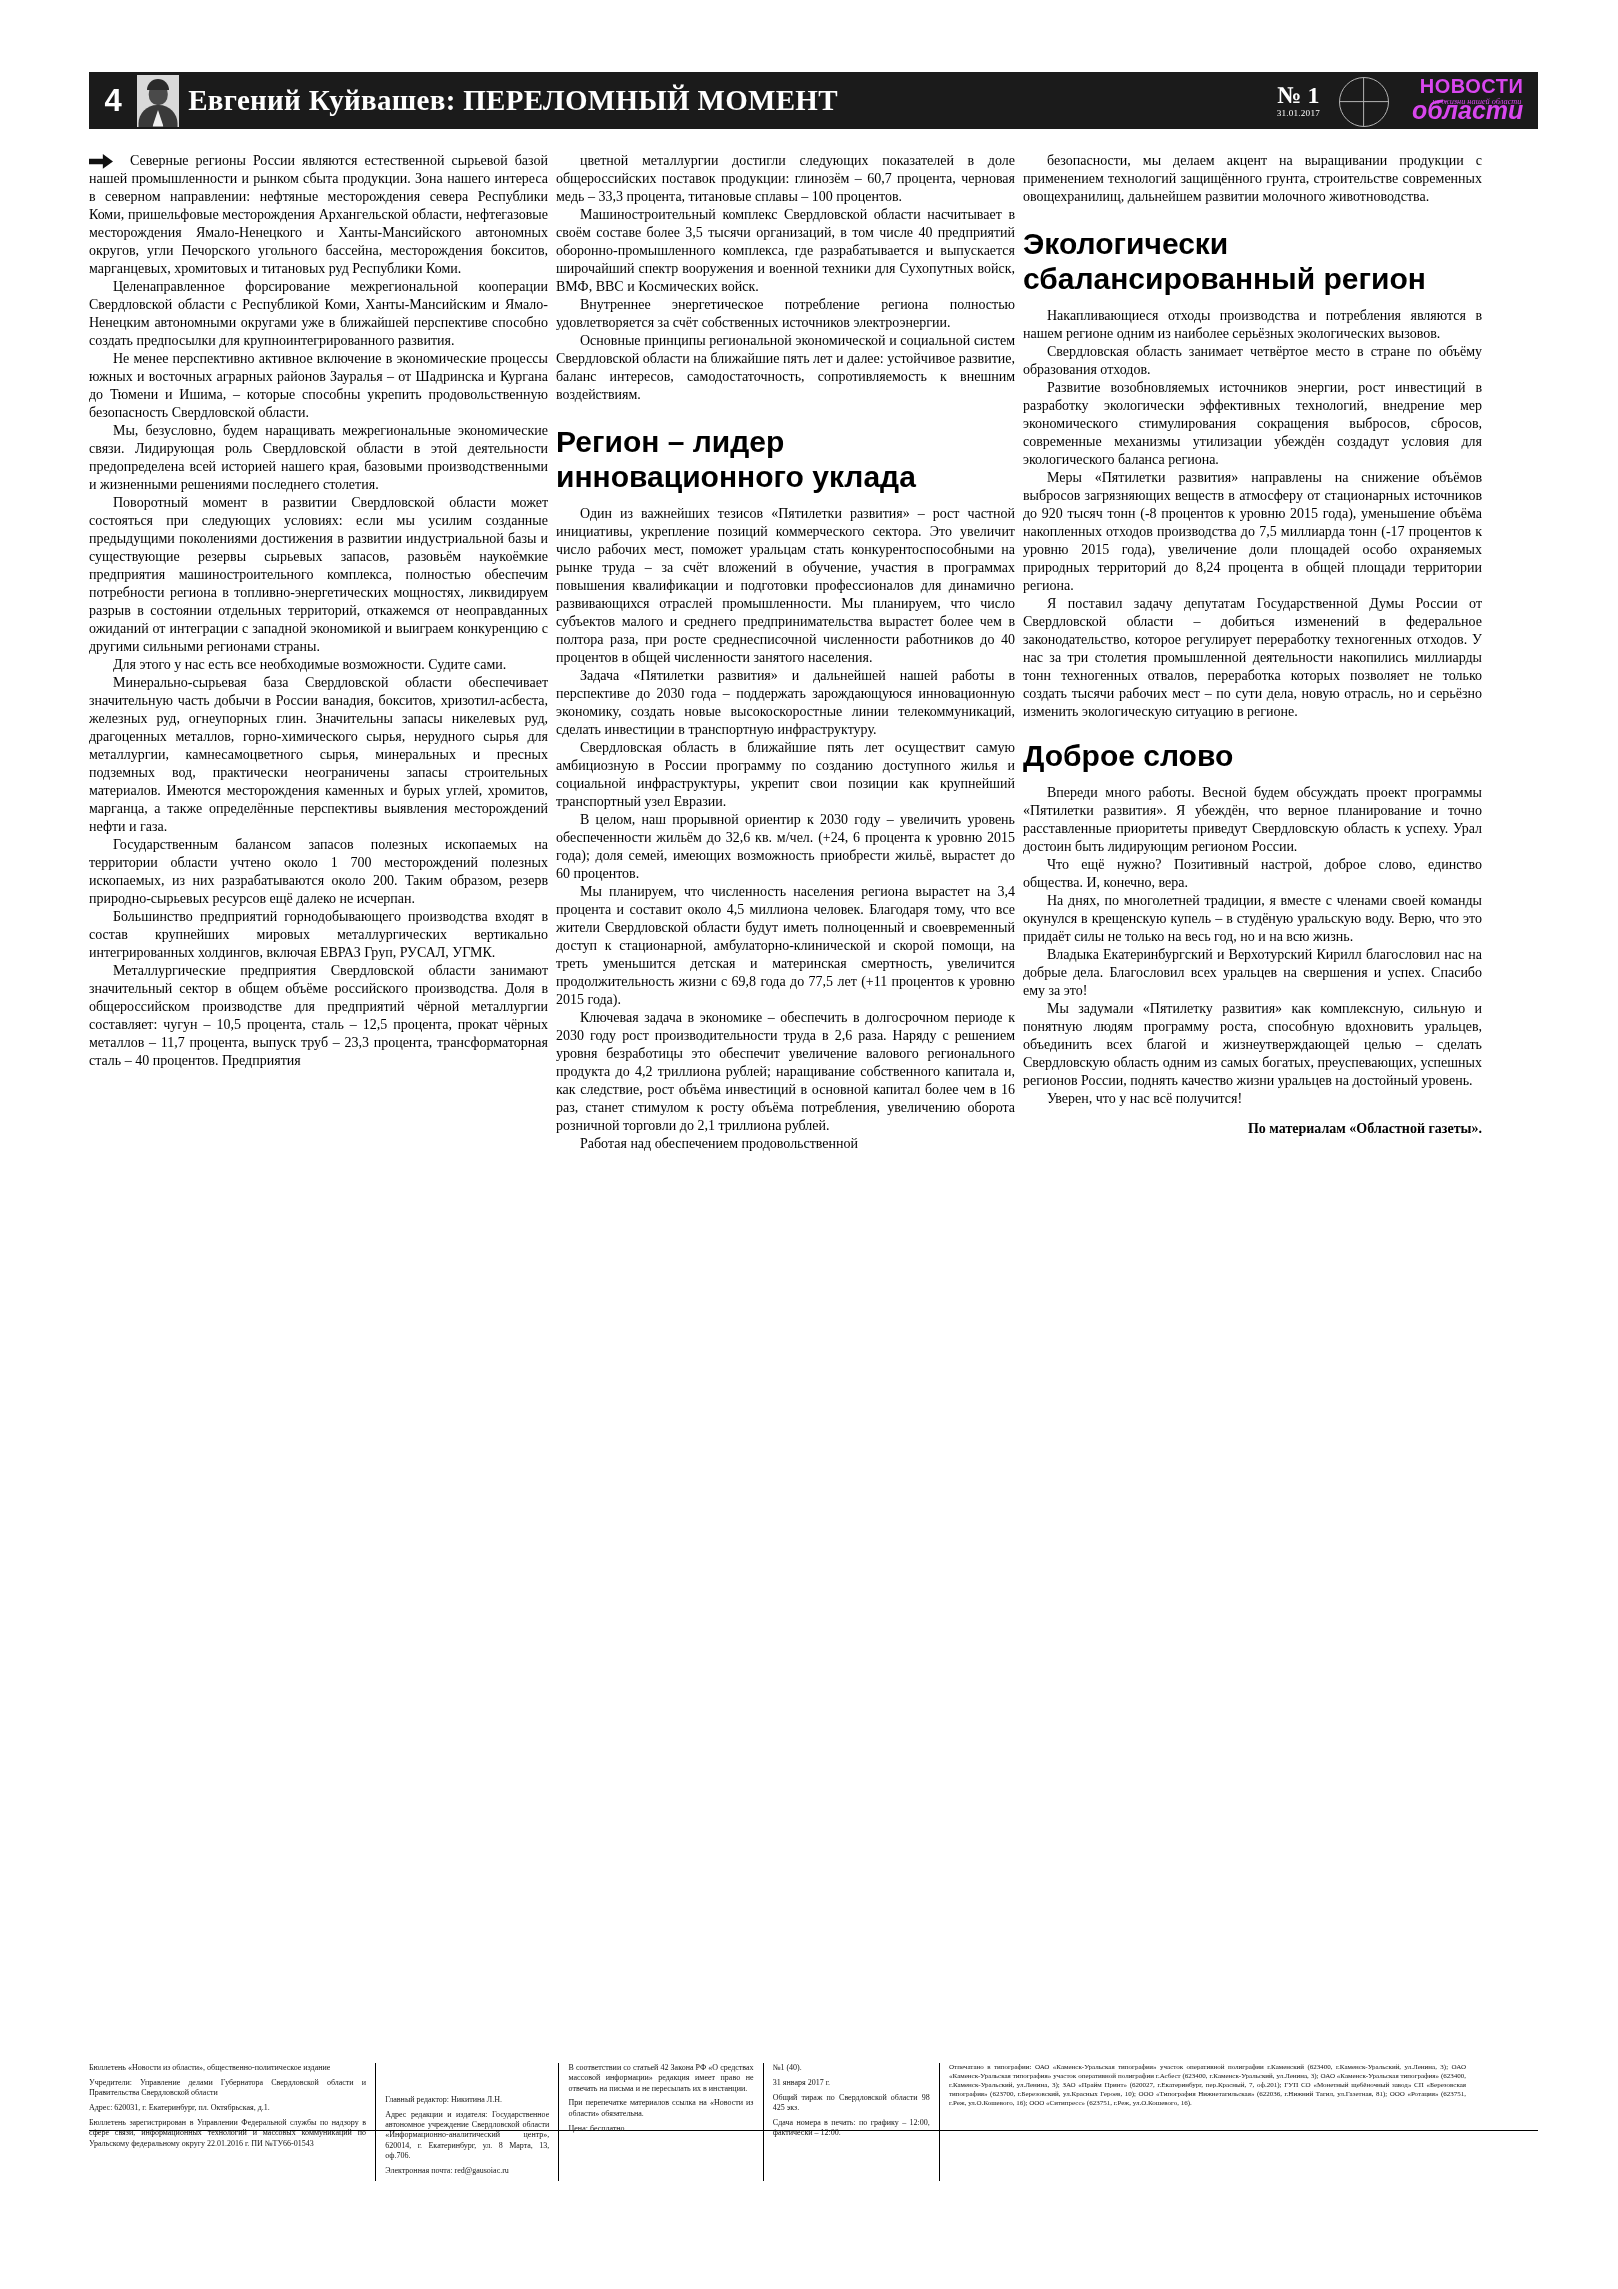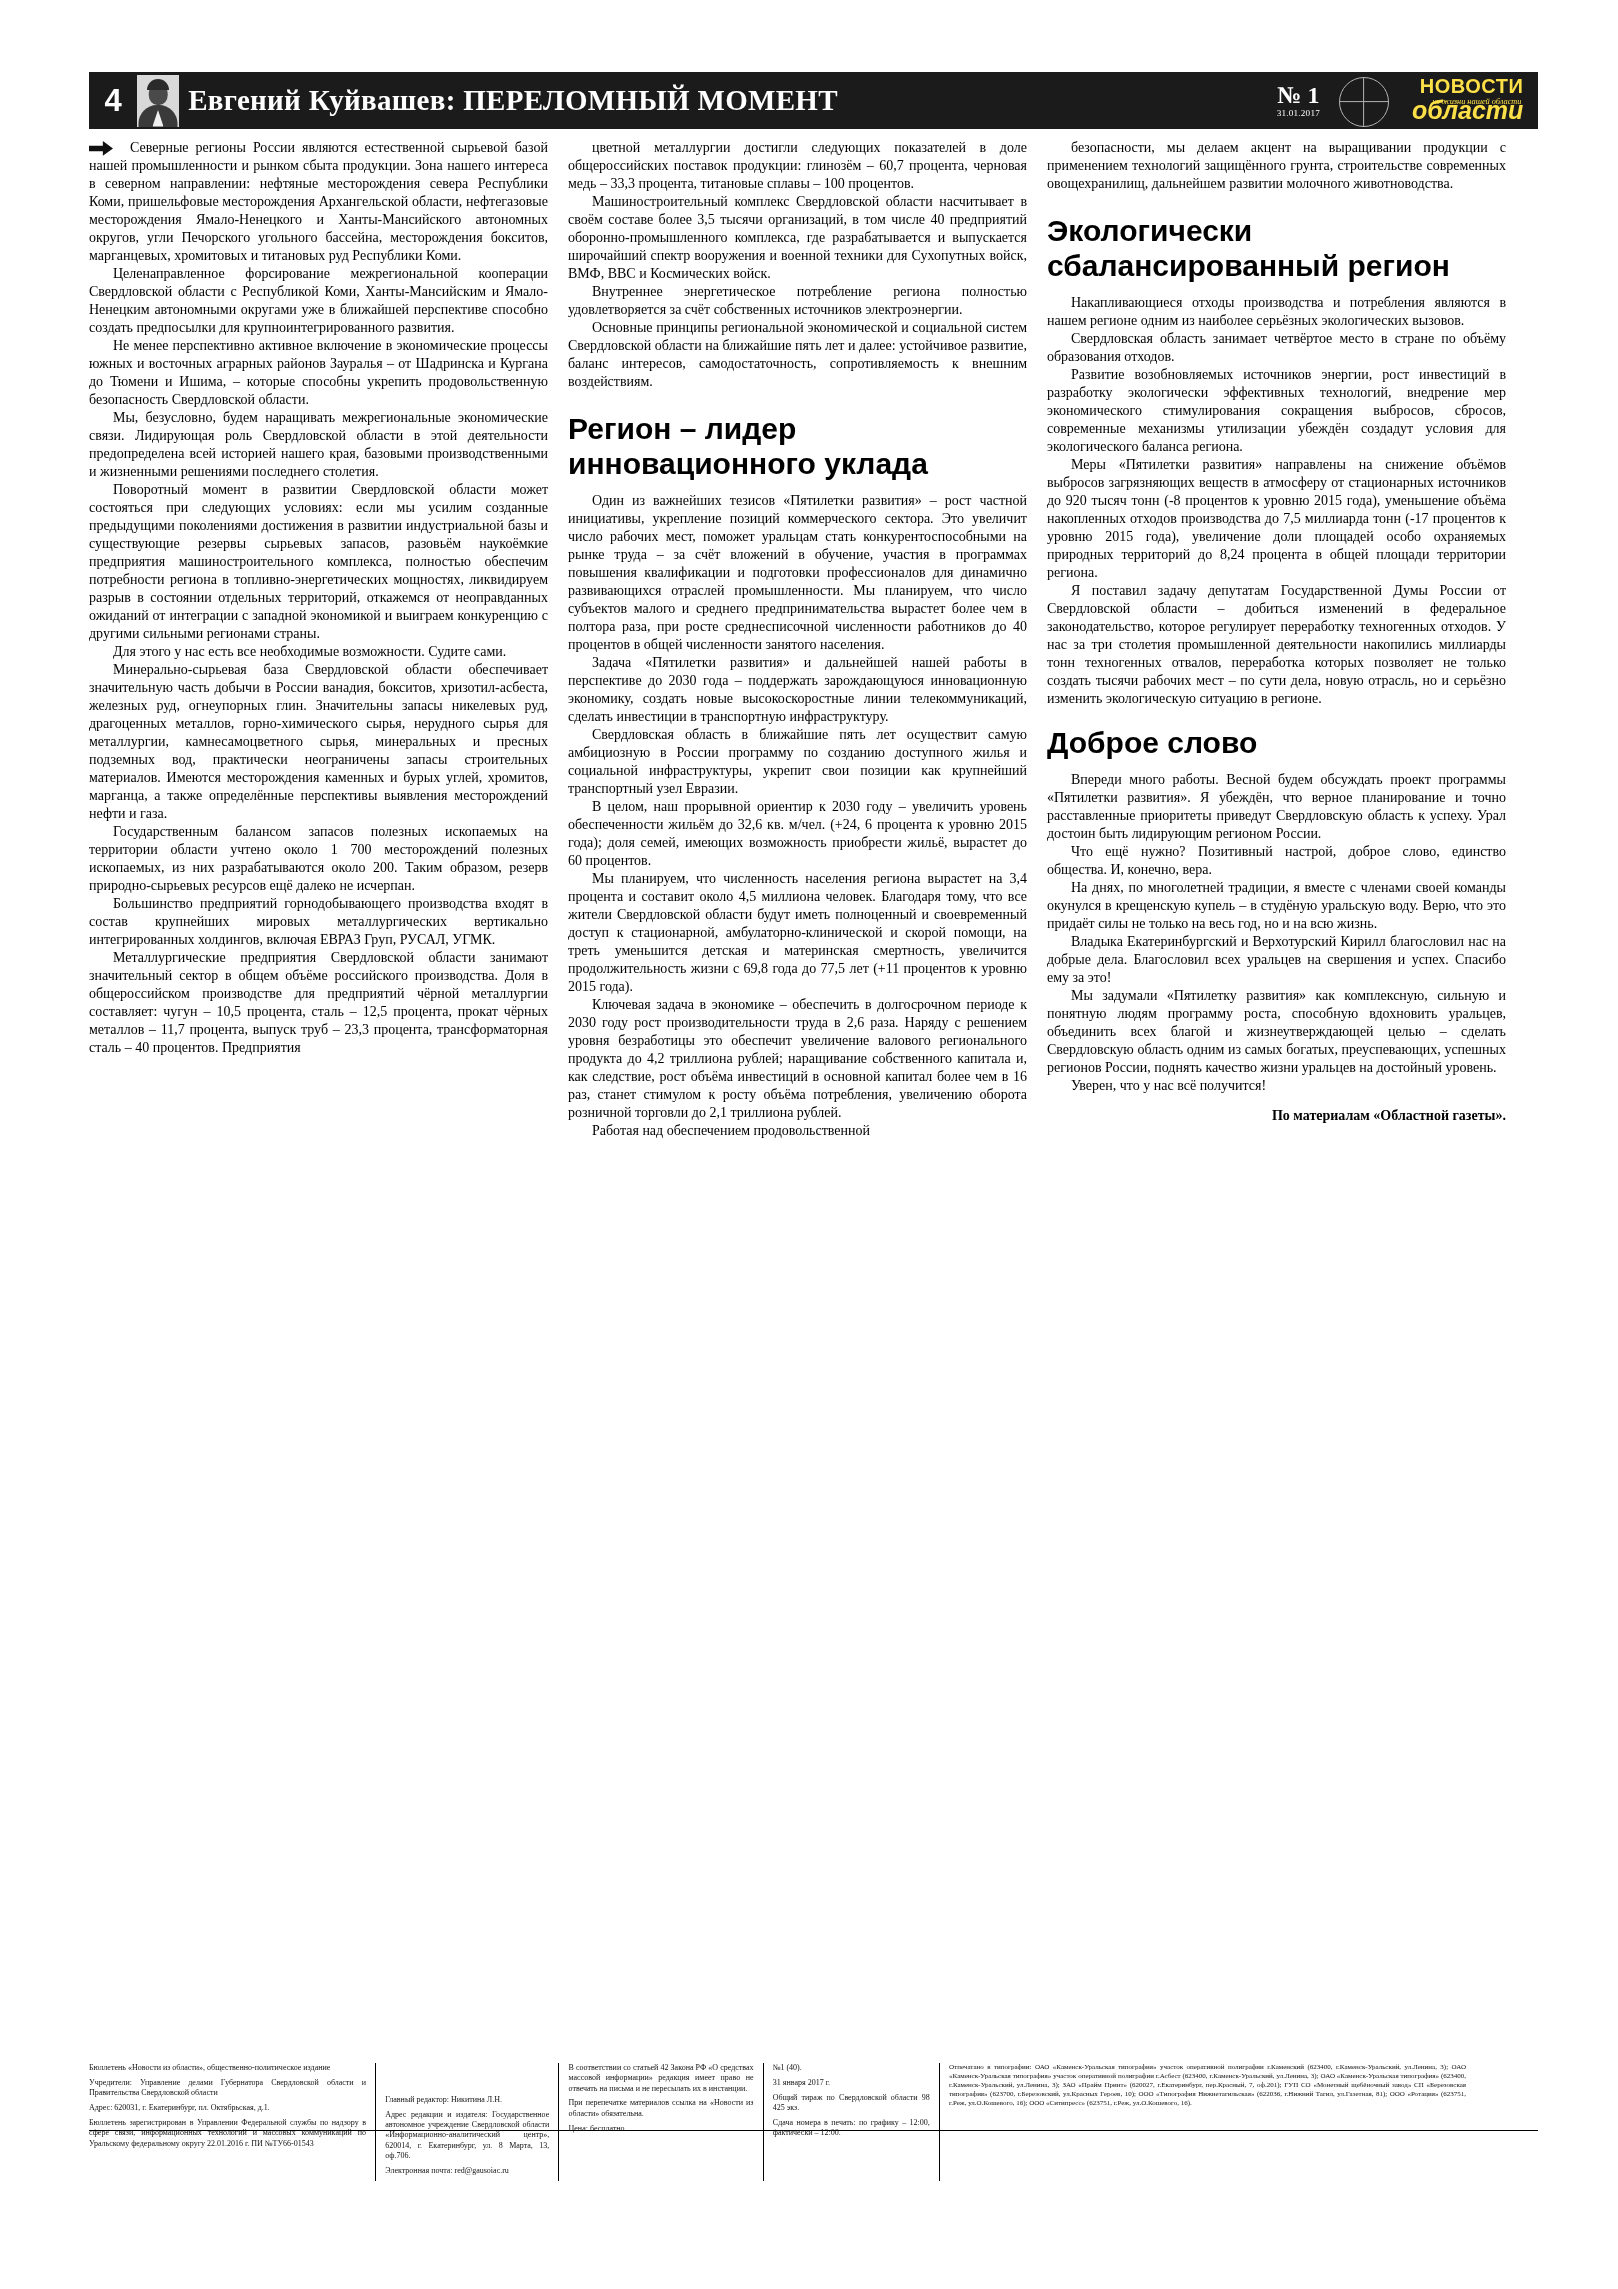"НОВОСТИ" .logo { color: #fde047 -> #d946ef }
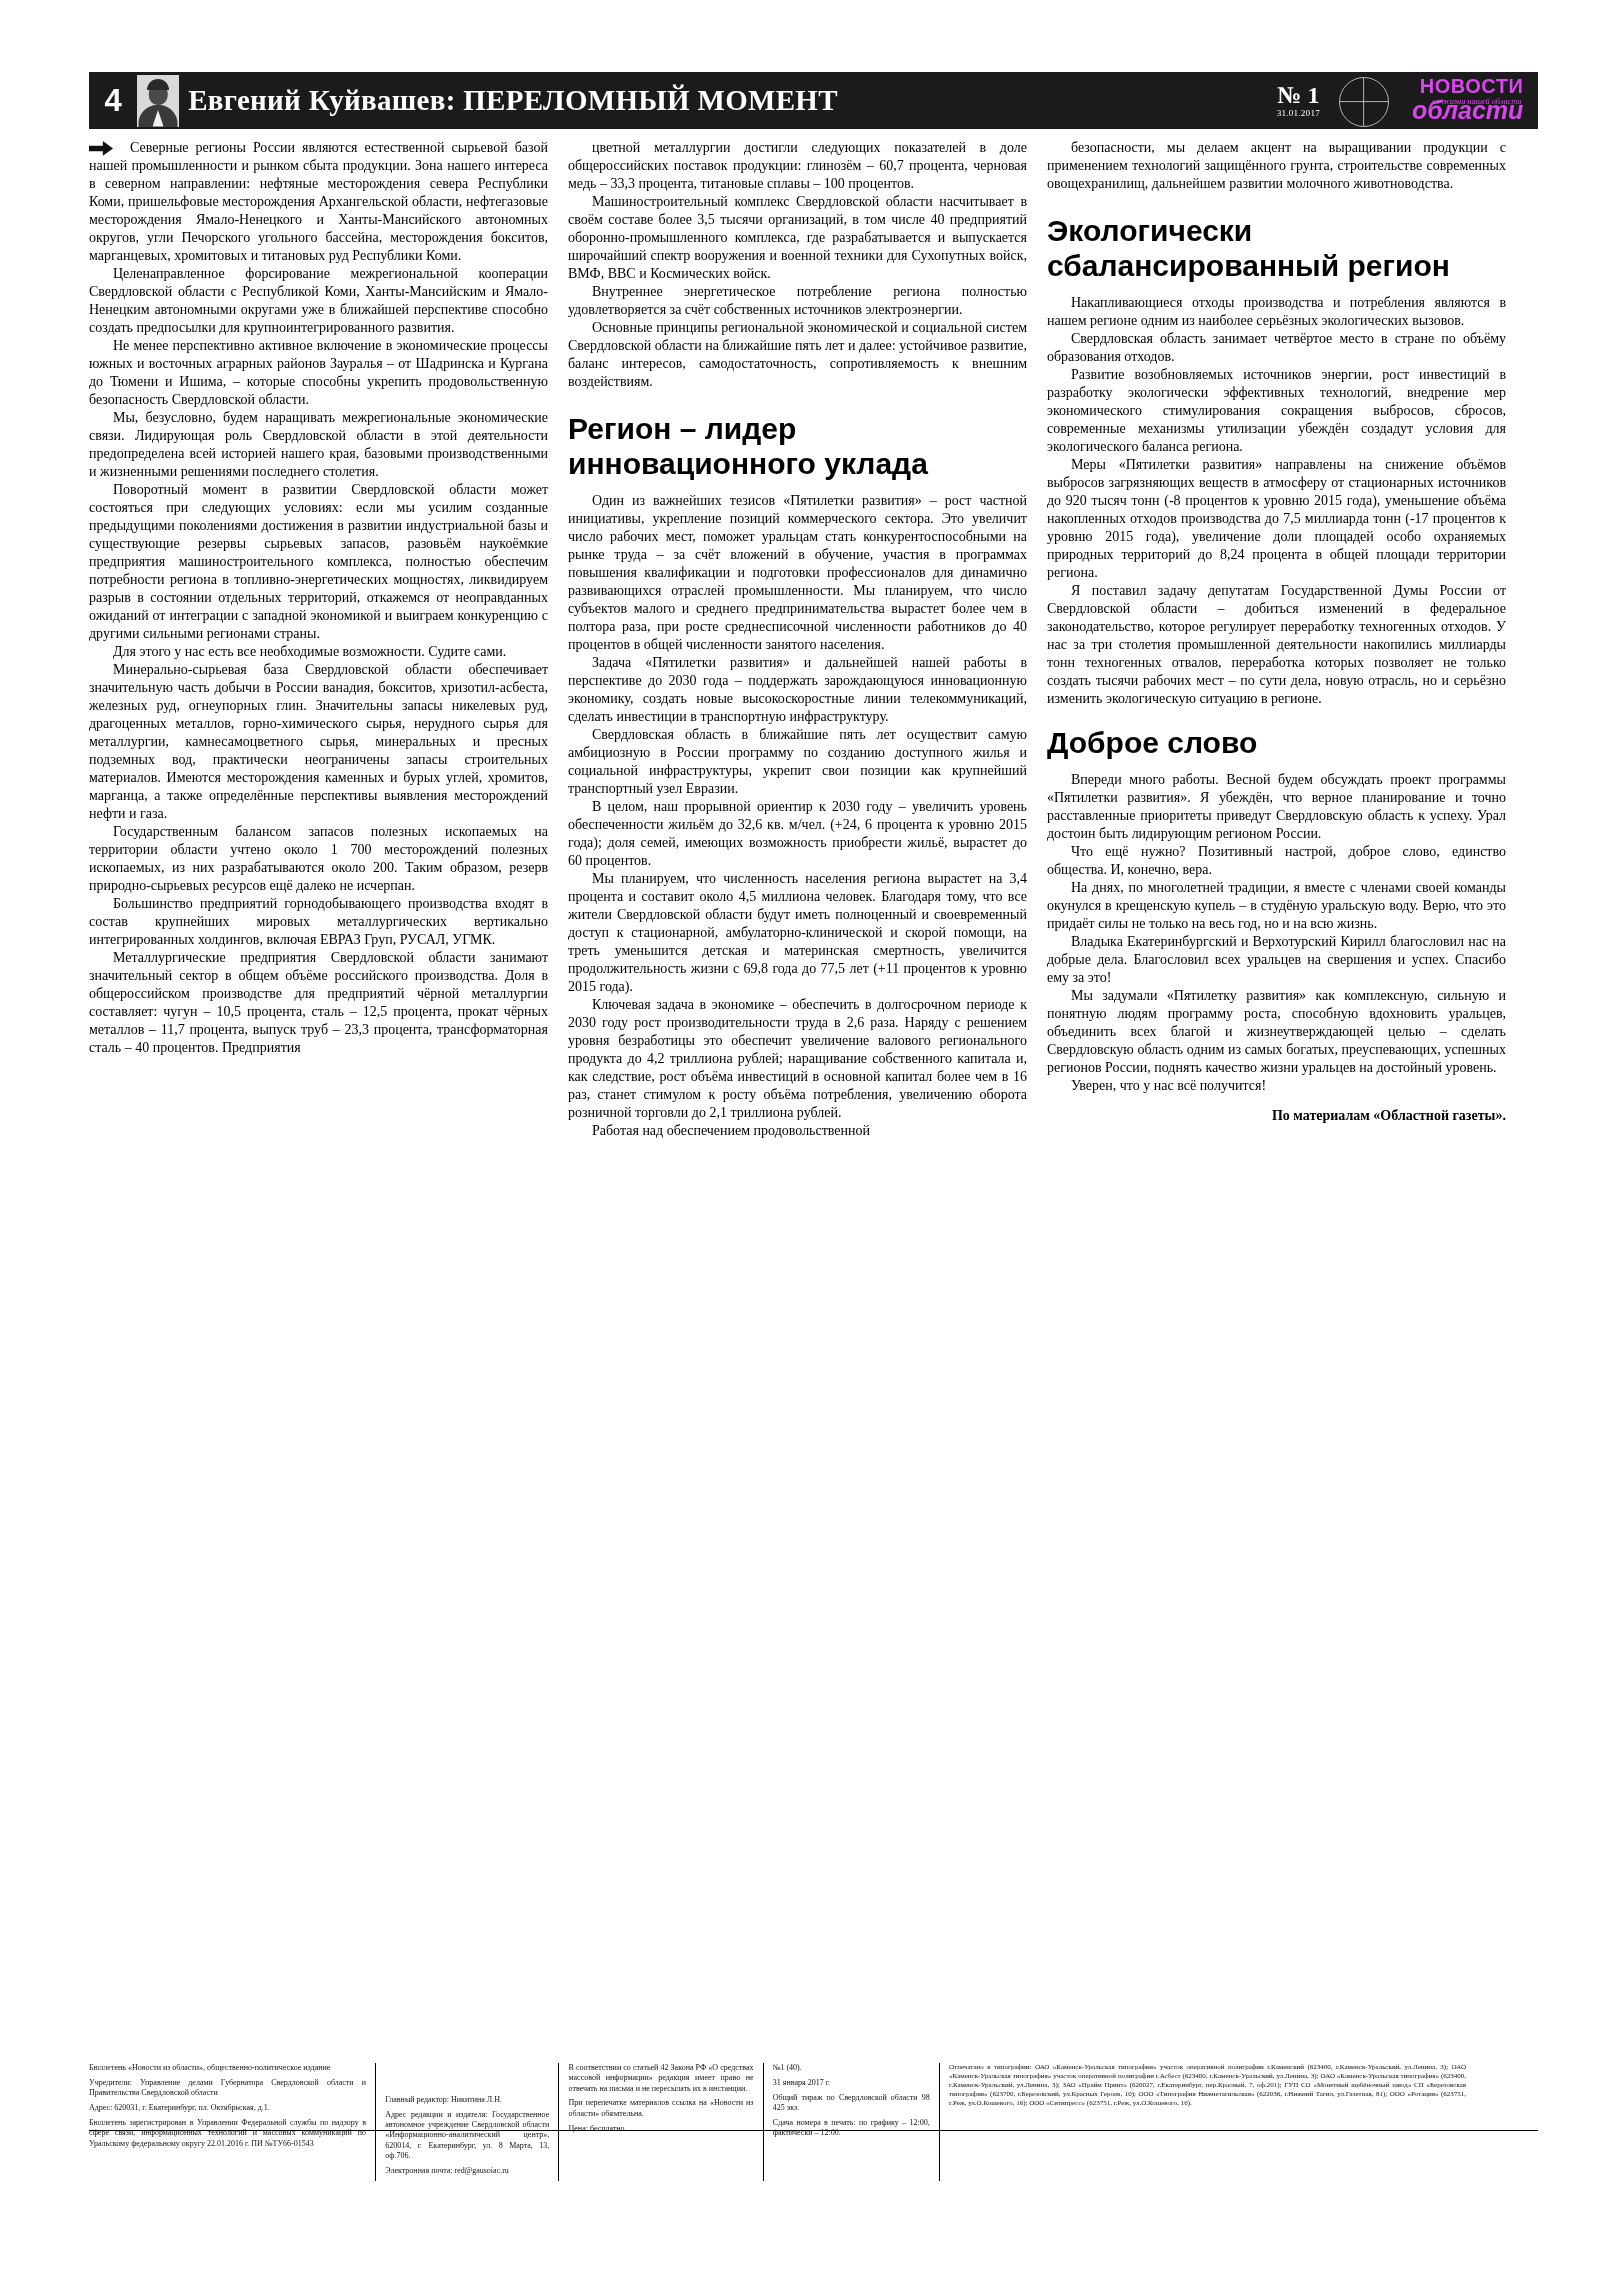"Северные регионы России являются" .cols { gap: 20px -> 8px; margin-top: 10px -> 23px }
